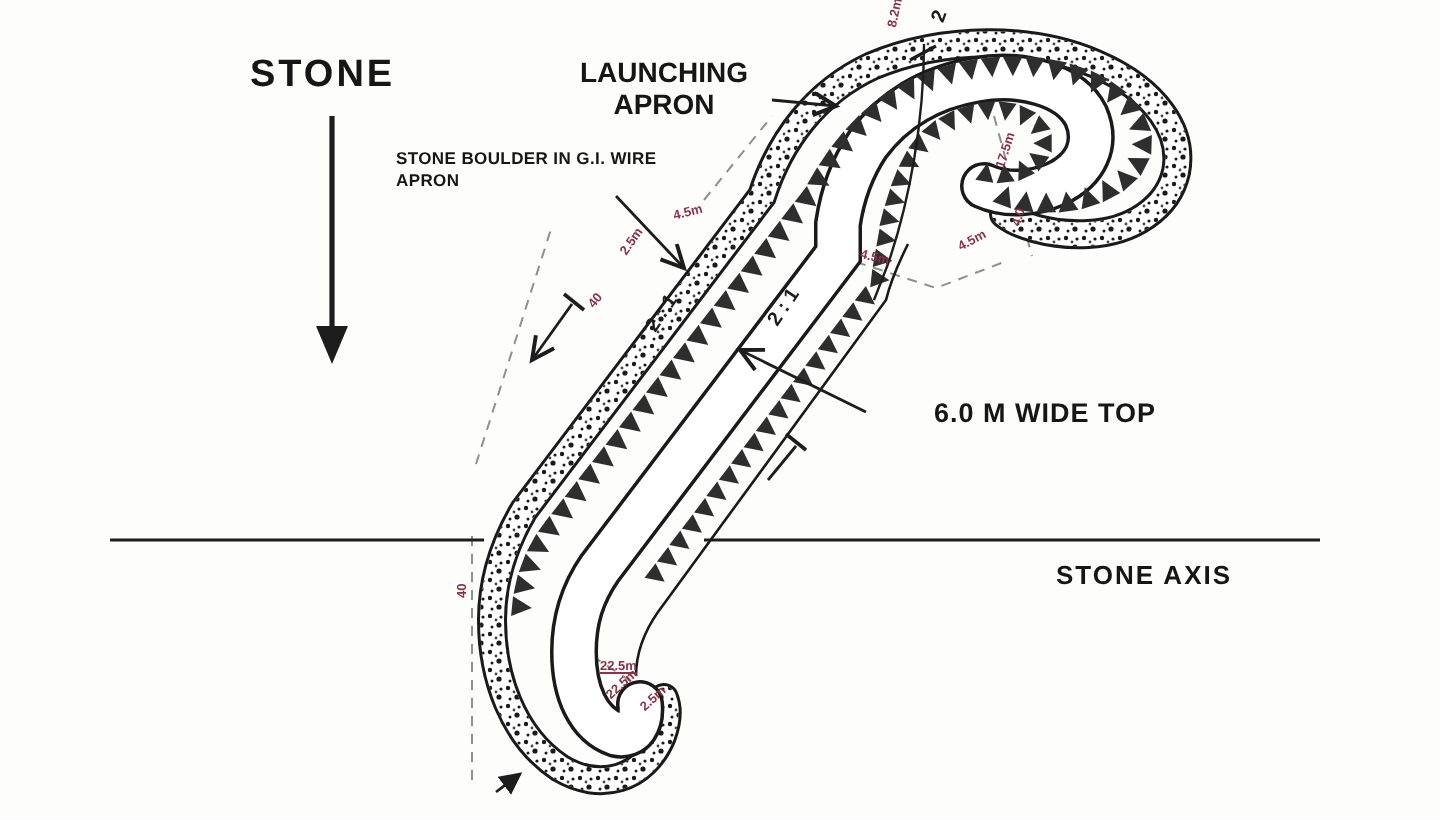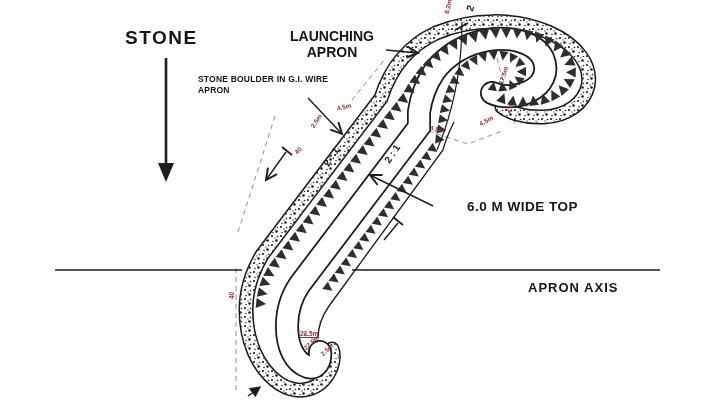"APRON AXIS" div.lbl { text: APRON -> STONE }
